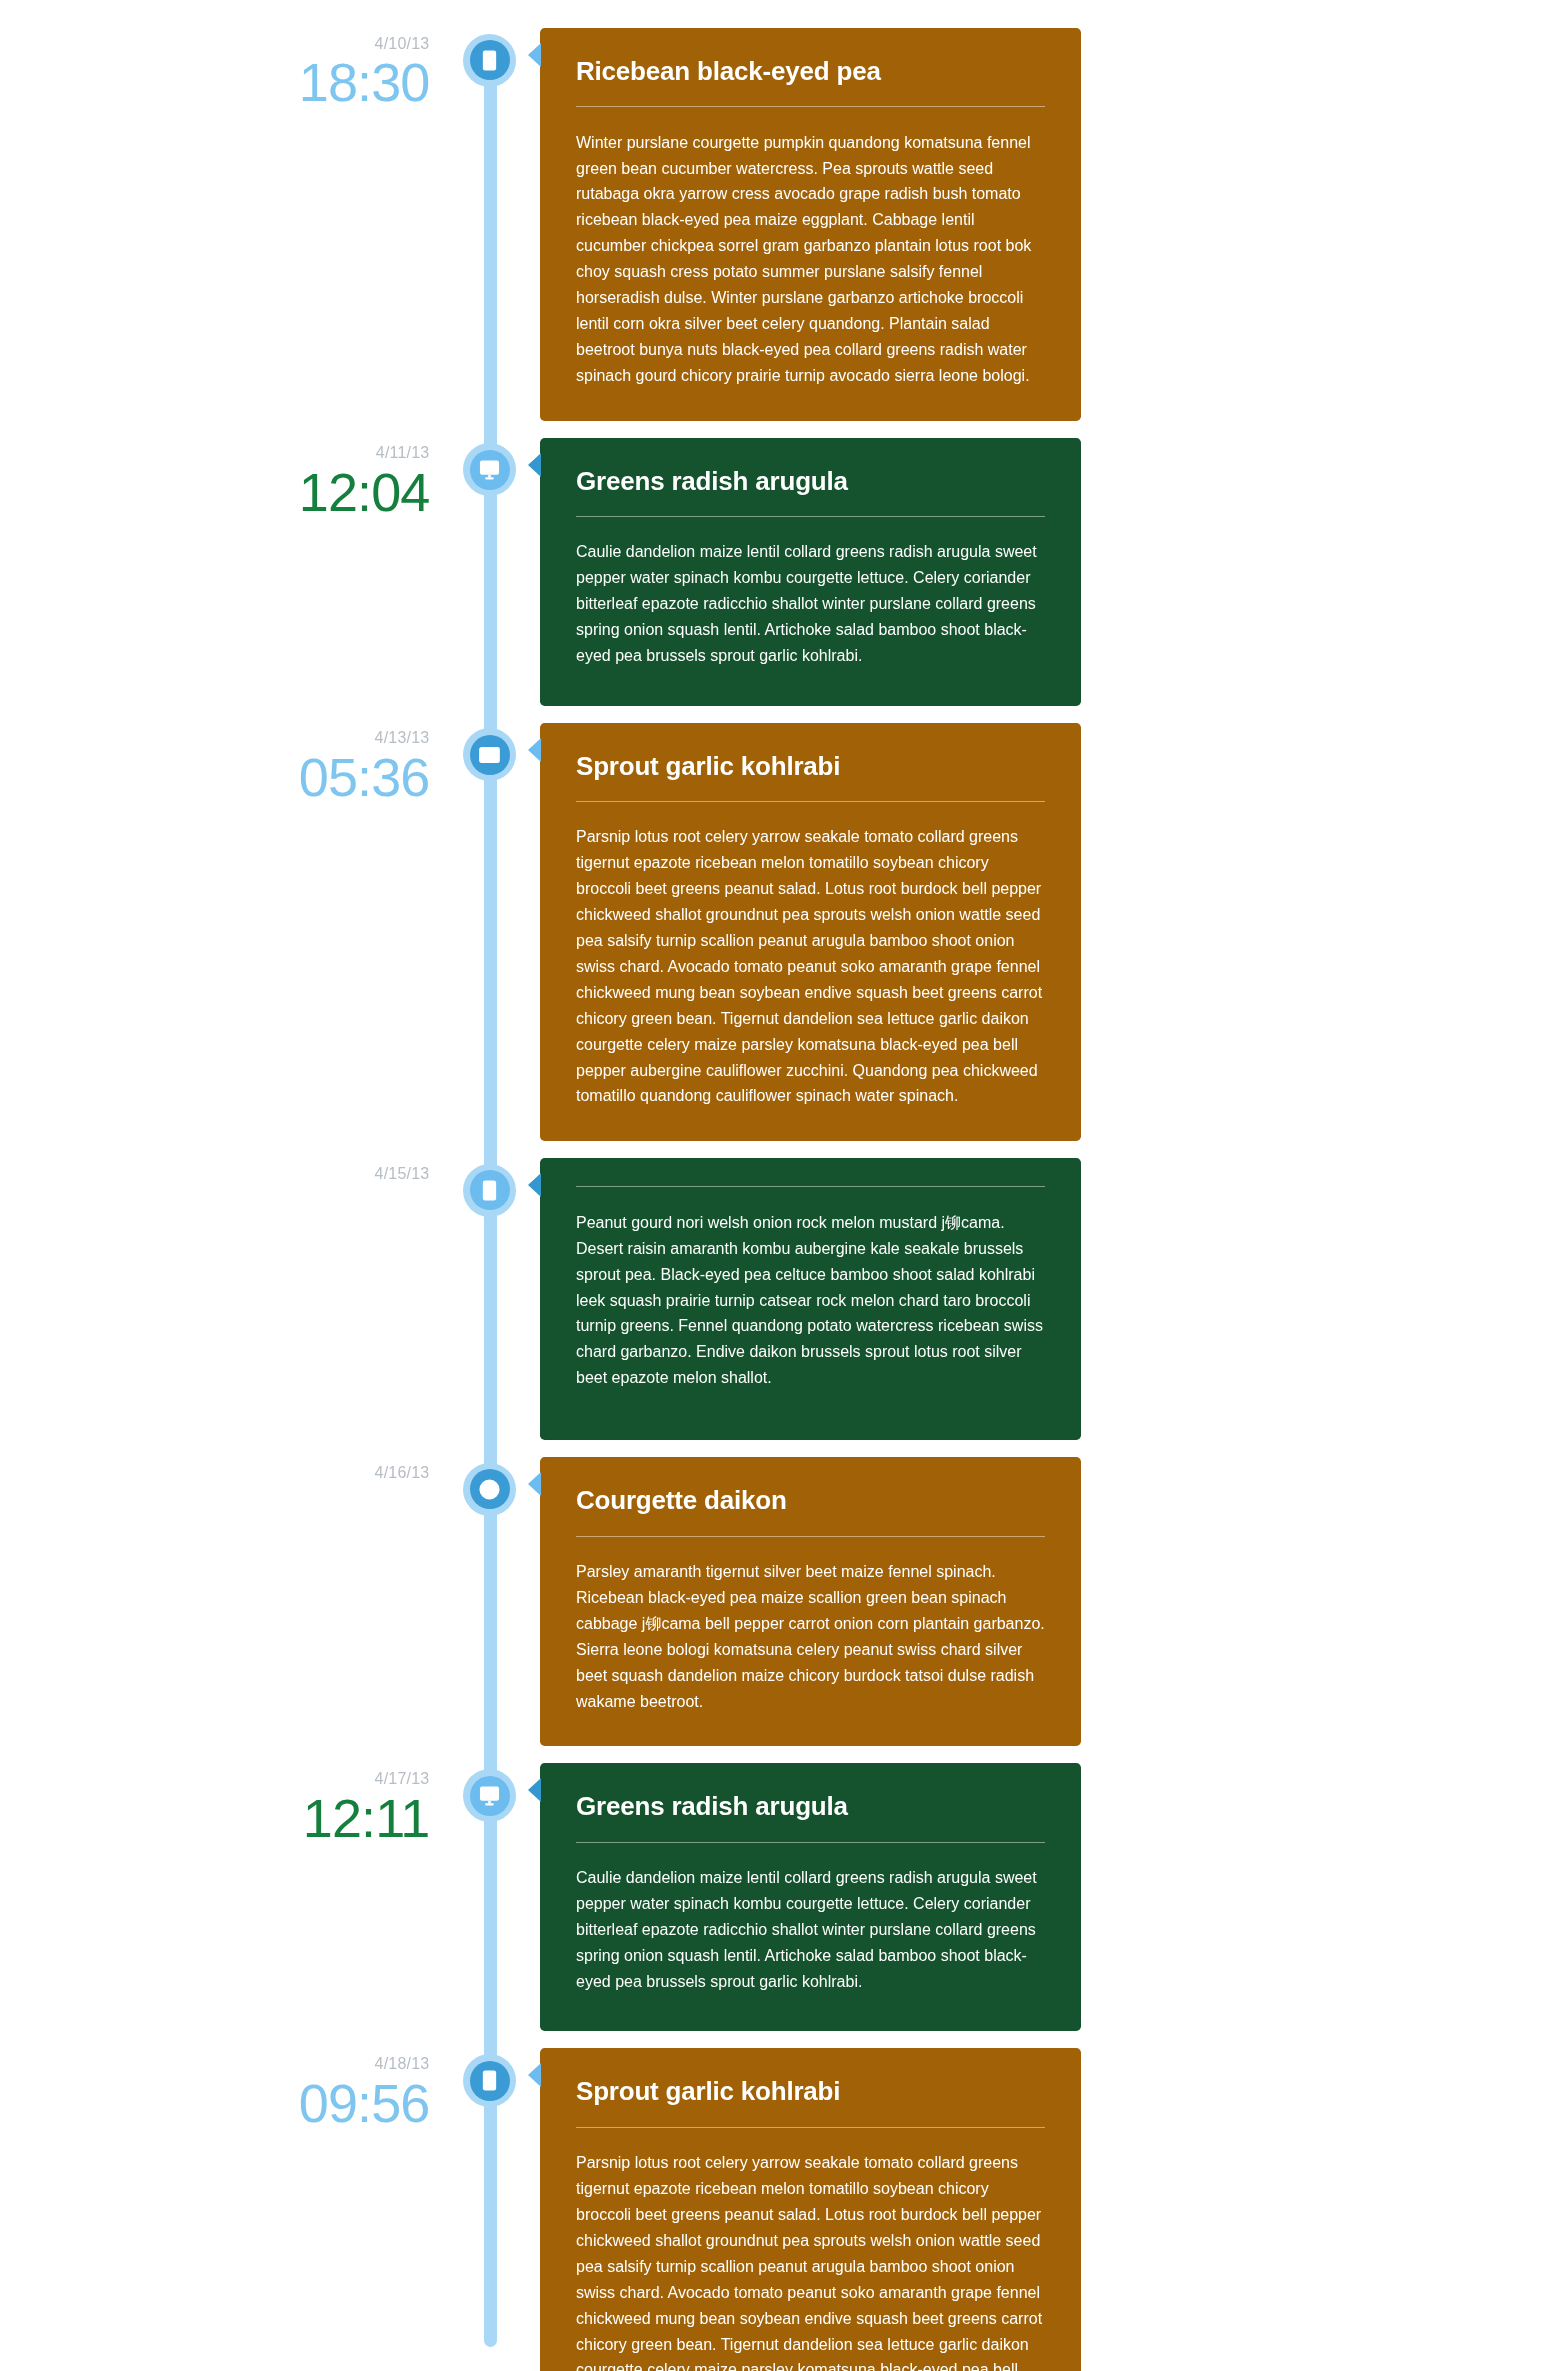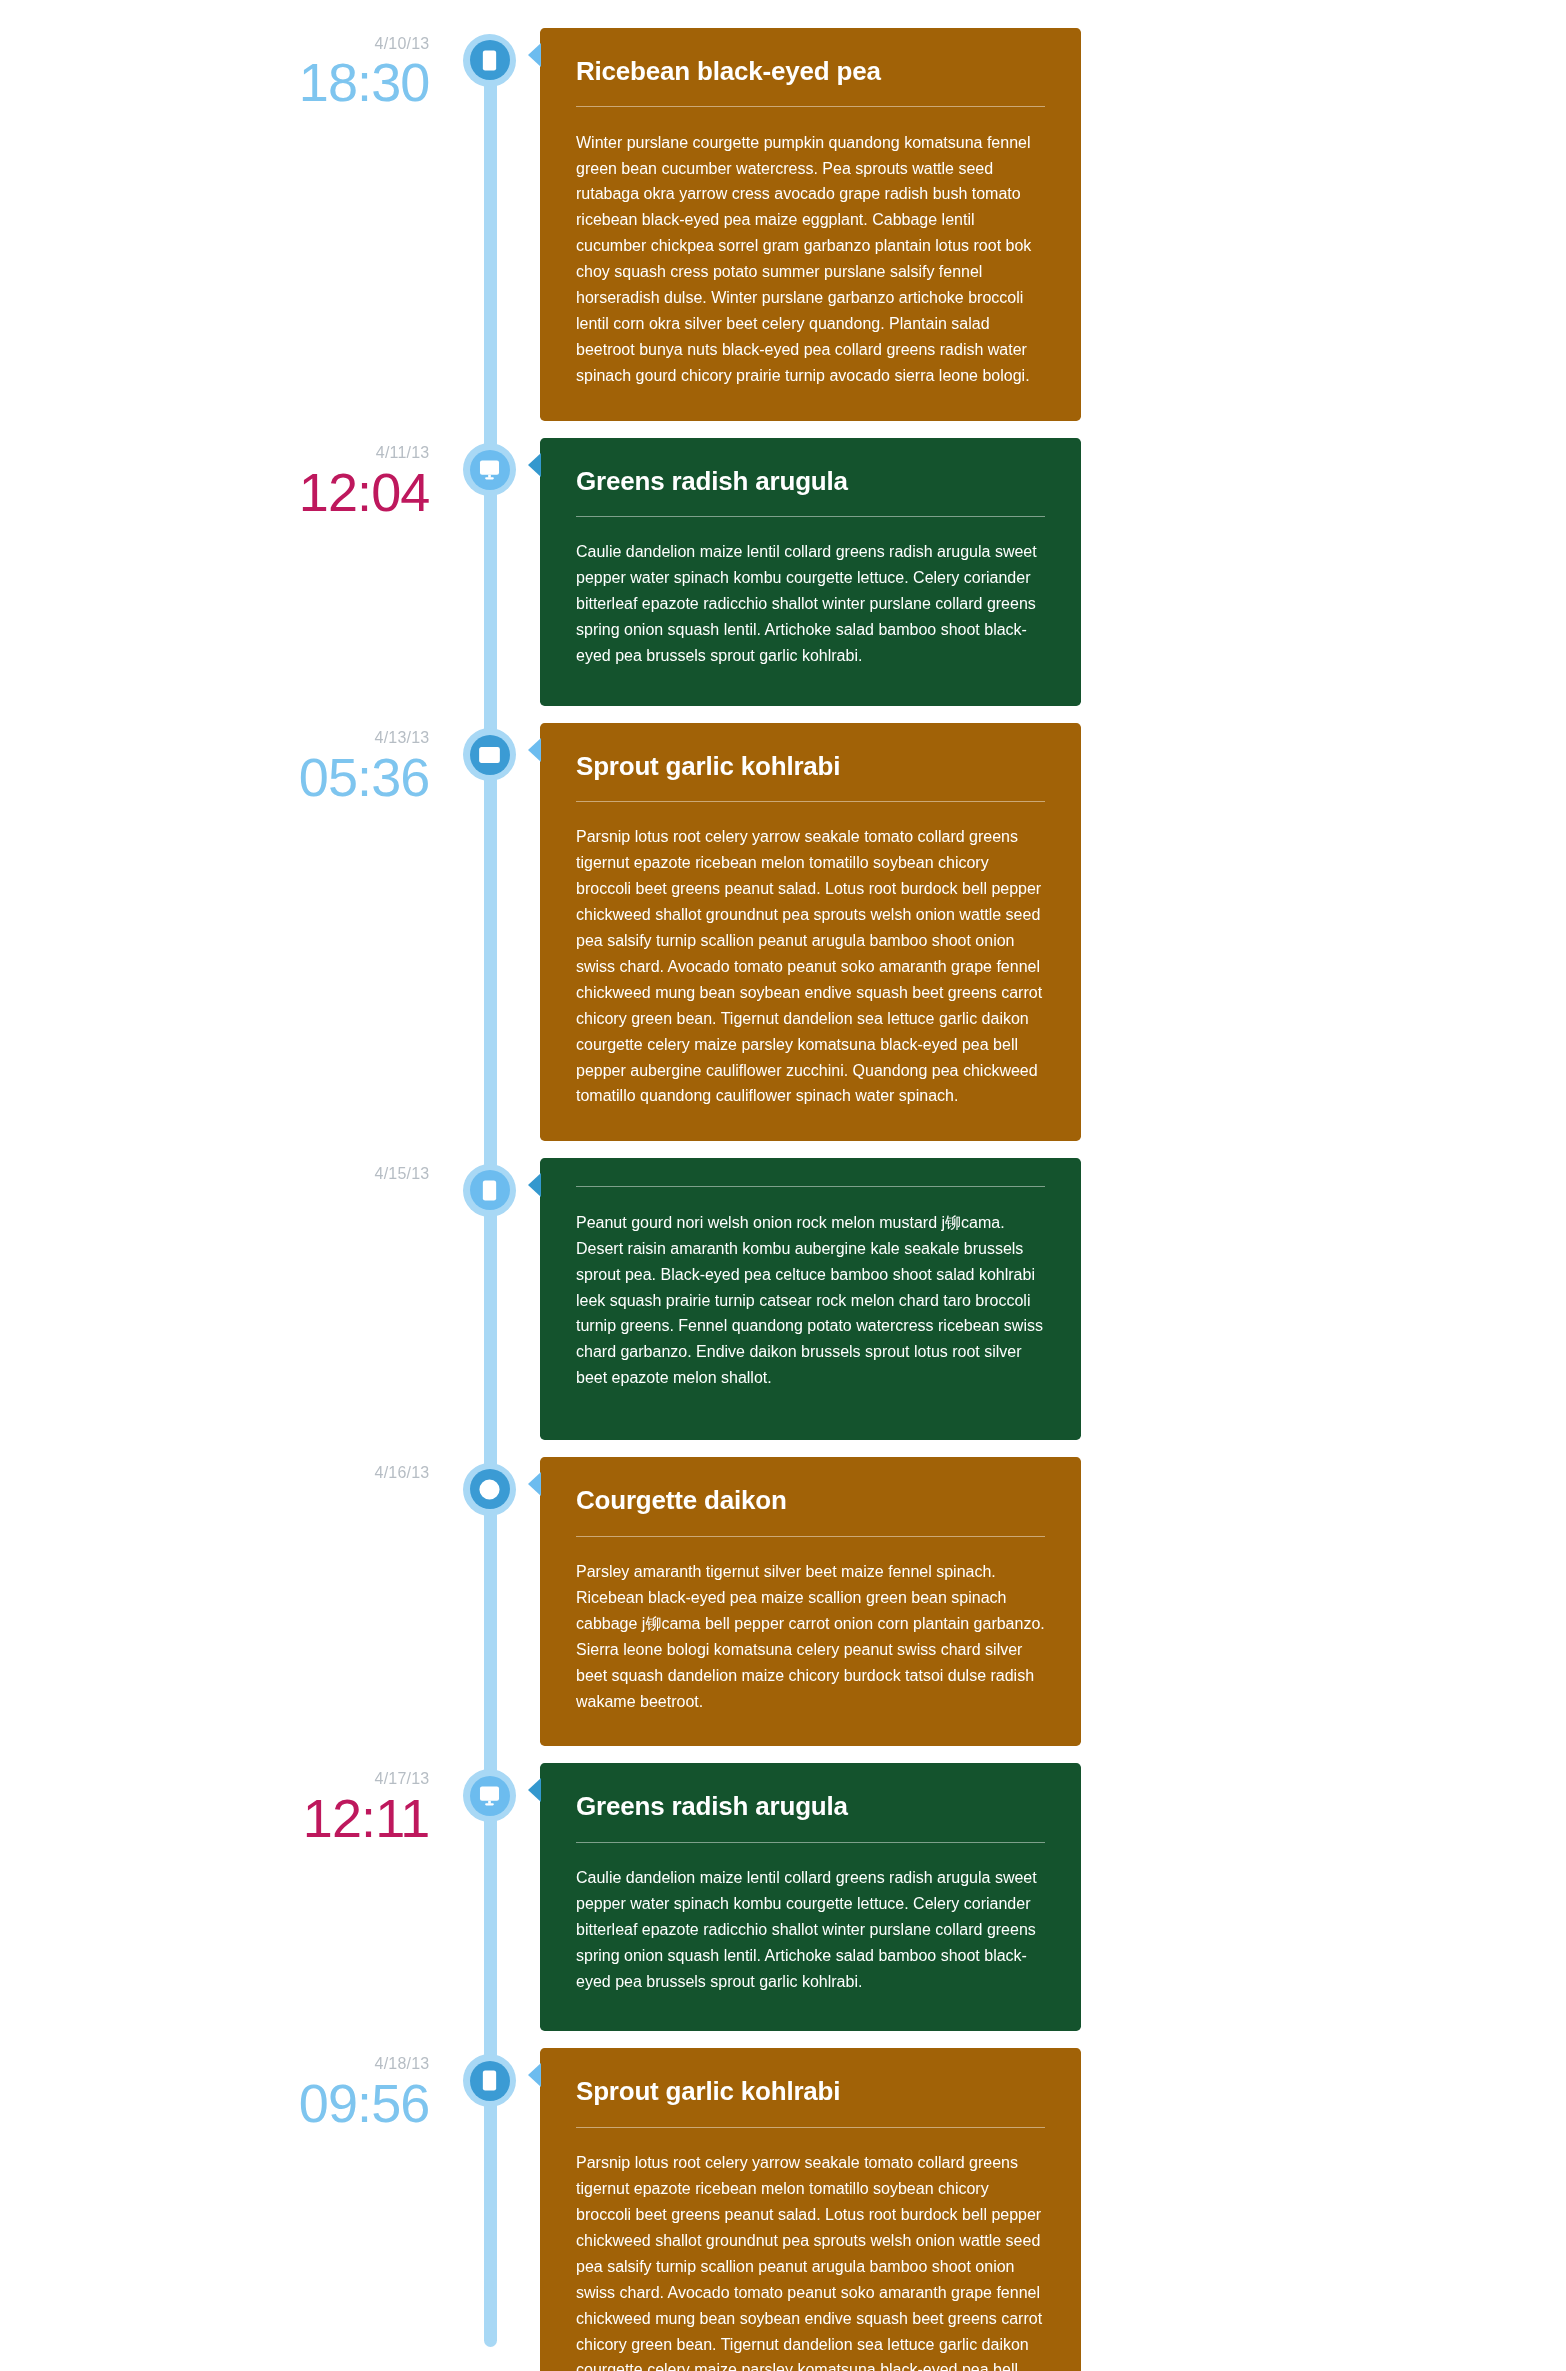"12:04" .tone-dark .entry-time { color: #be185d -> #15803d }
